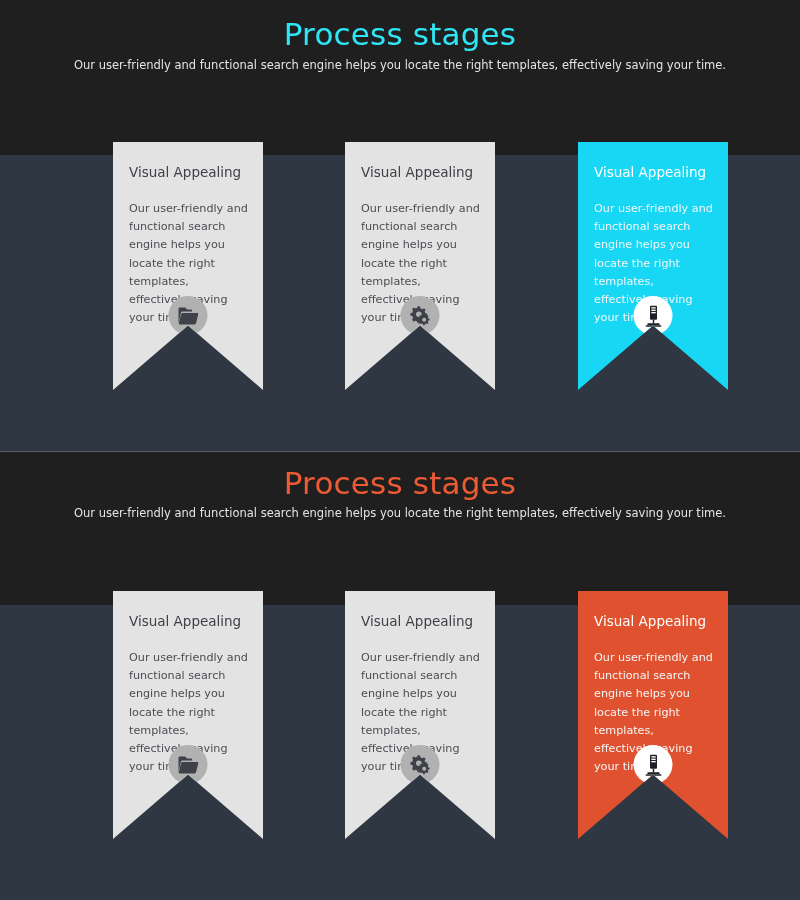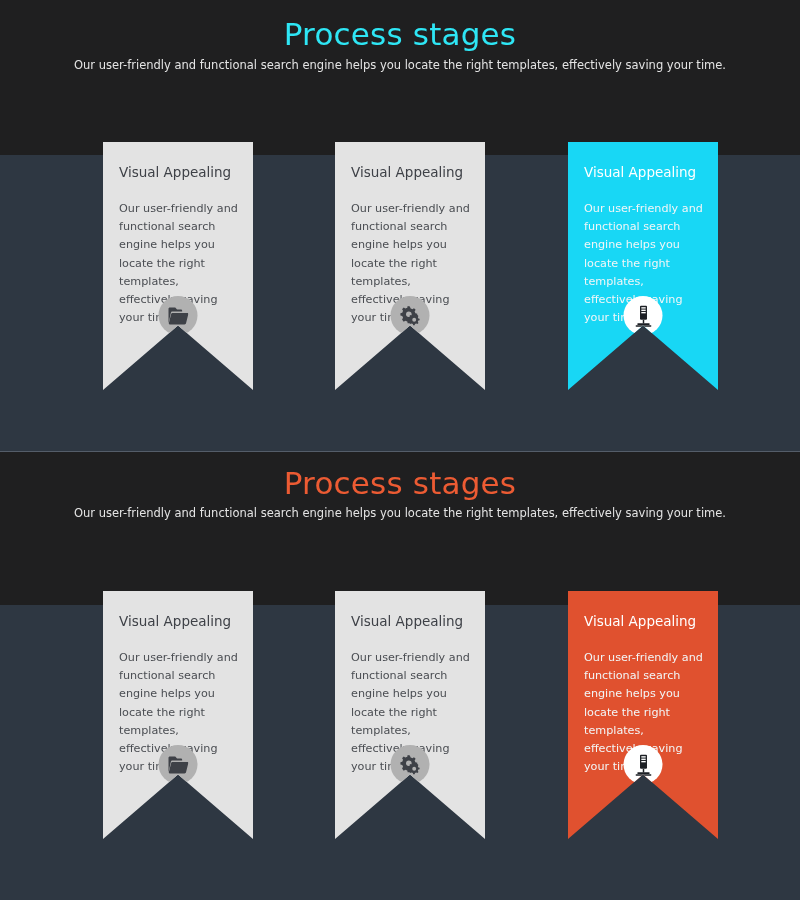"Visual Appealing" .cards { left: 4px -> 14px }
